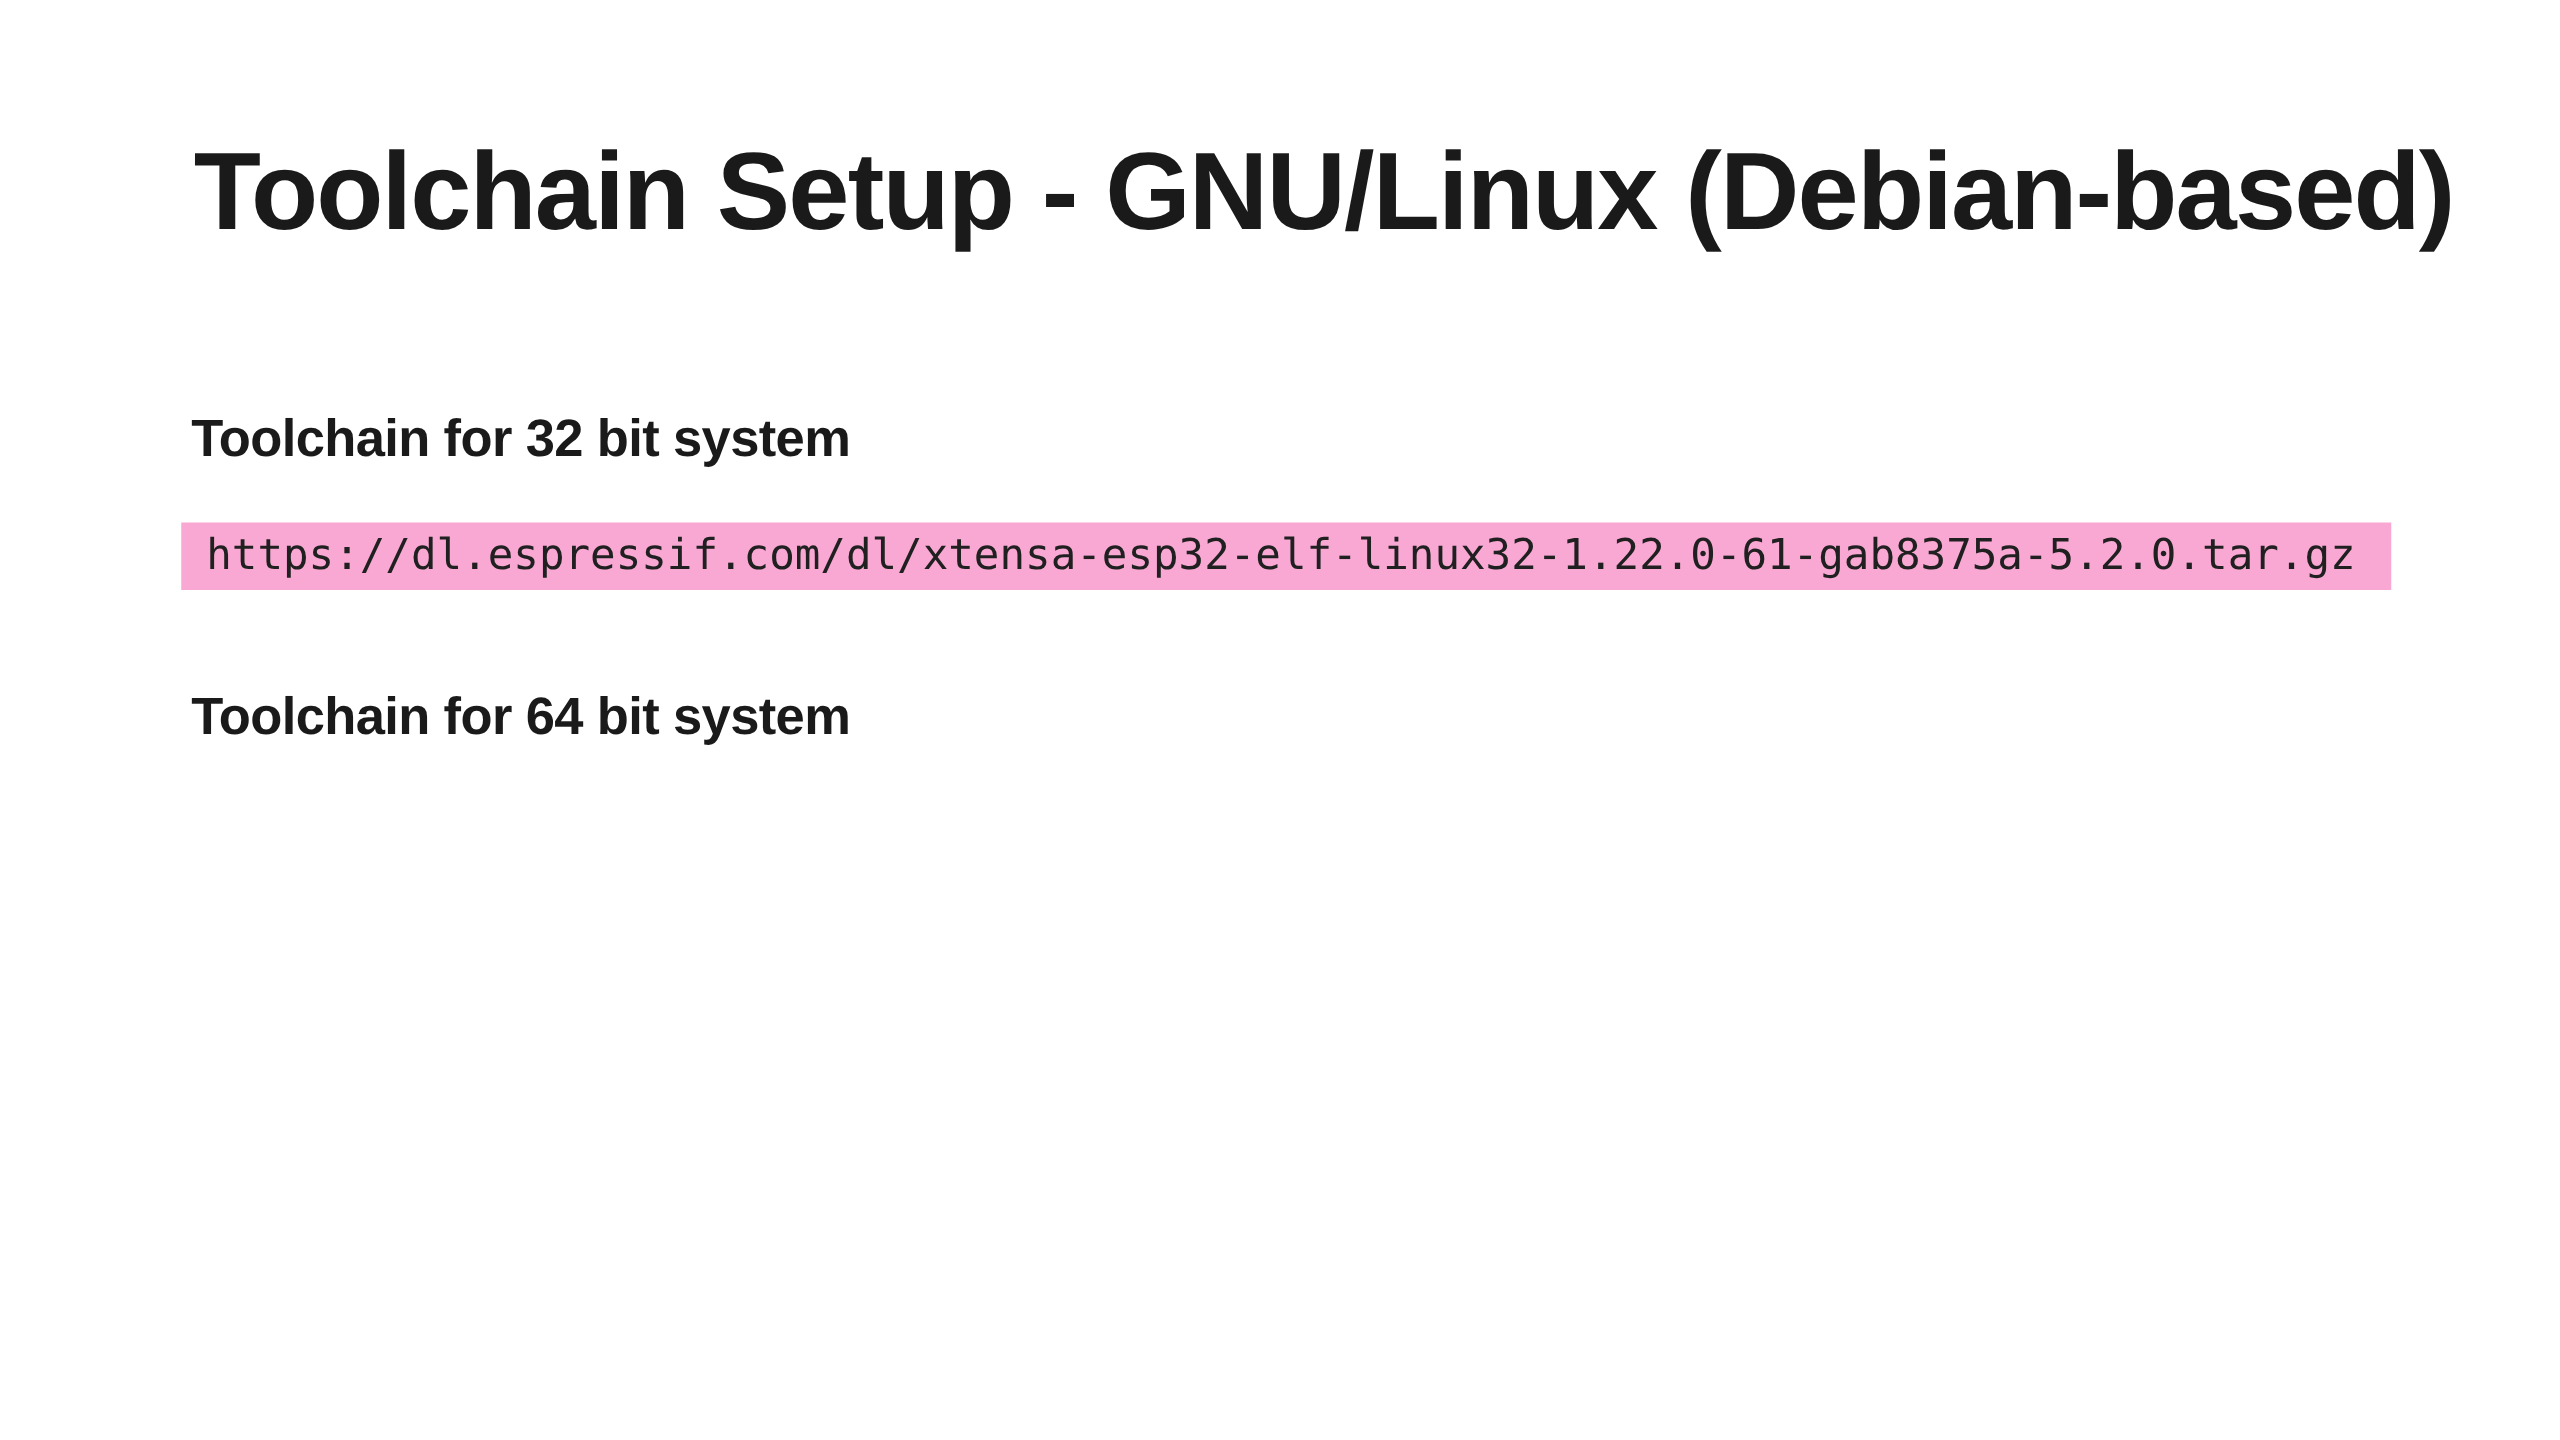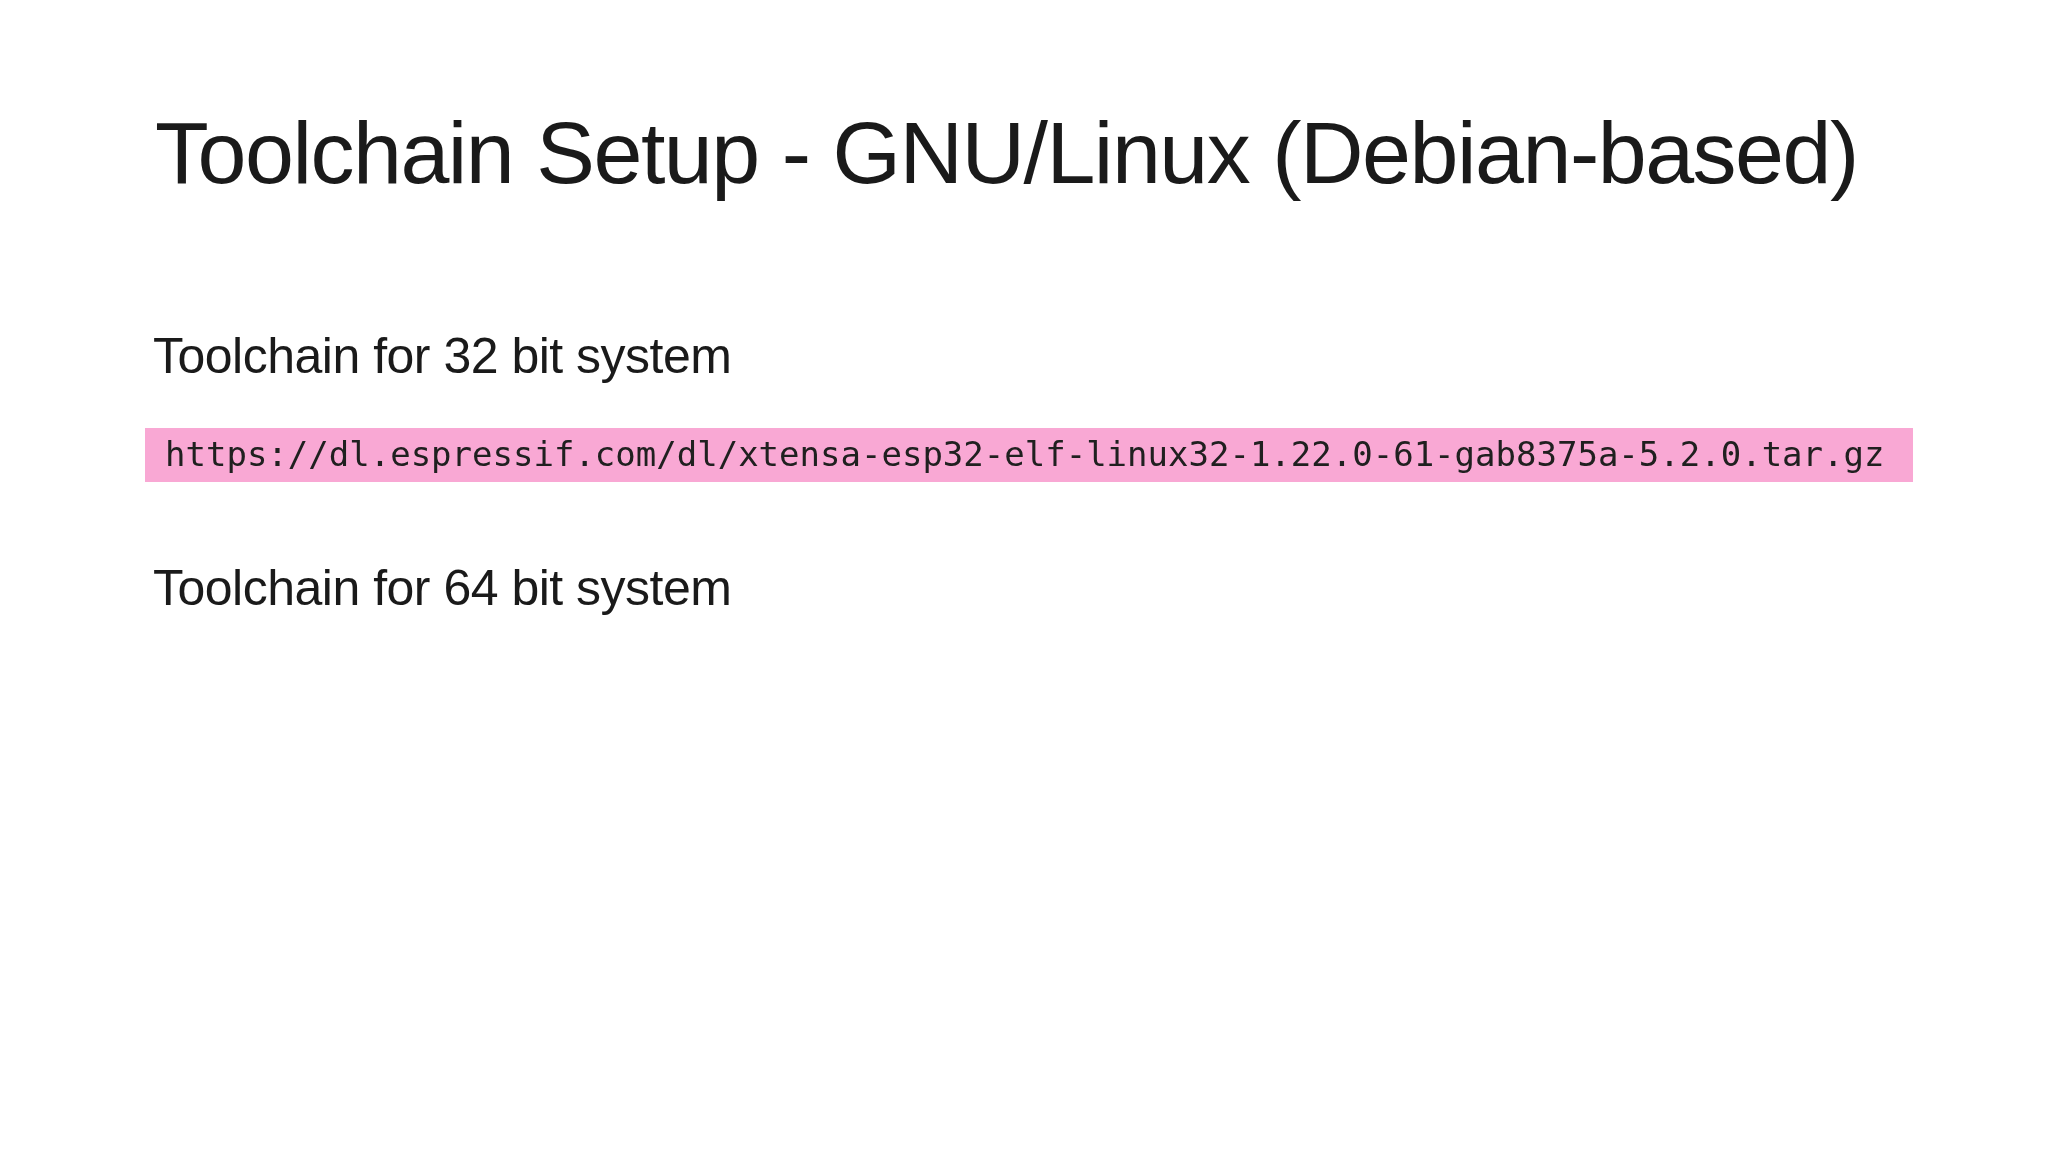"Toolchain Setup - GNU/Linux" h1.page-title { font-weight: 400 -> 700 }
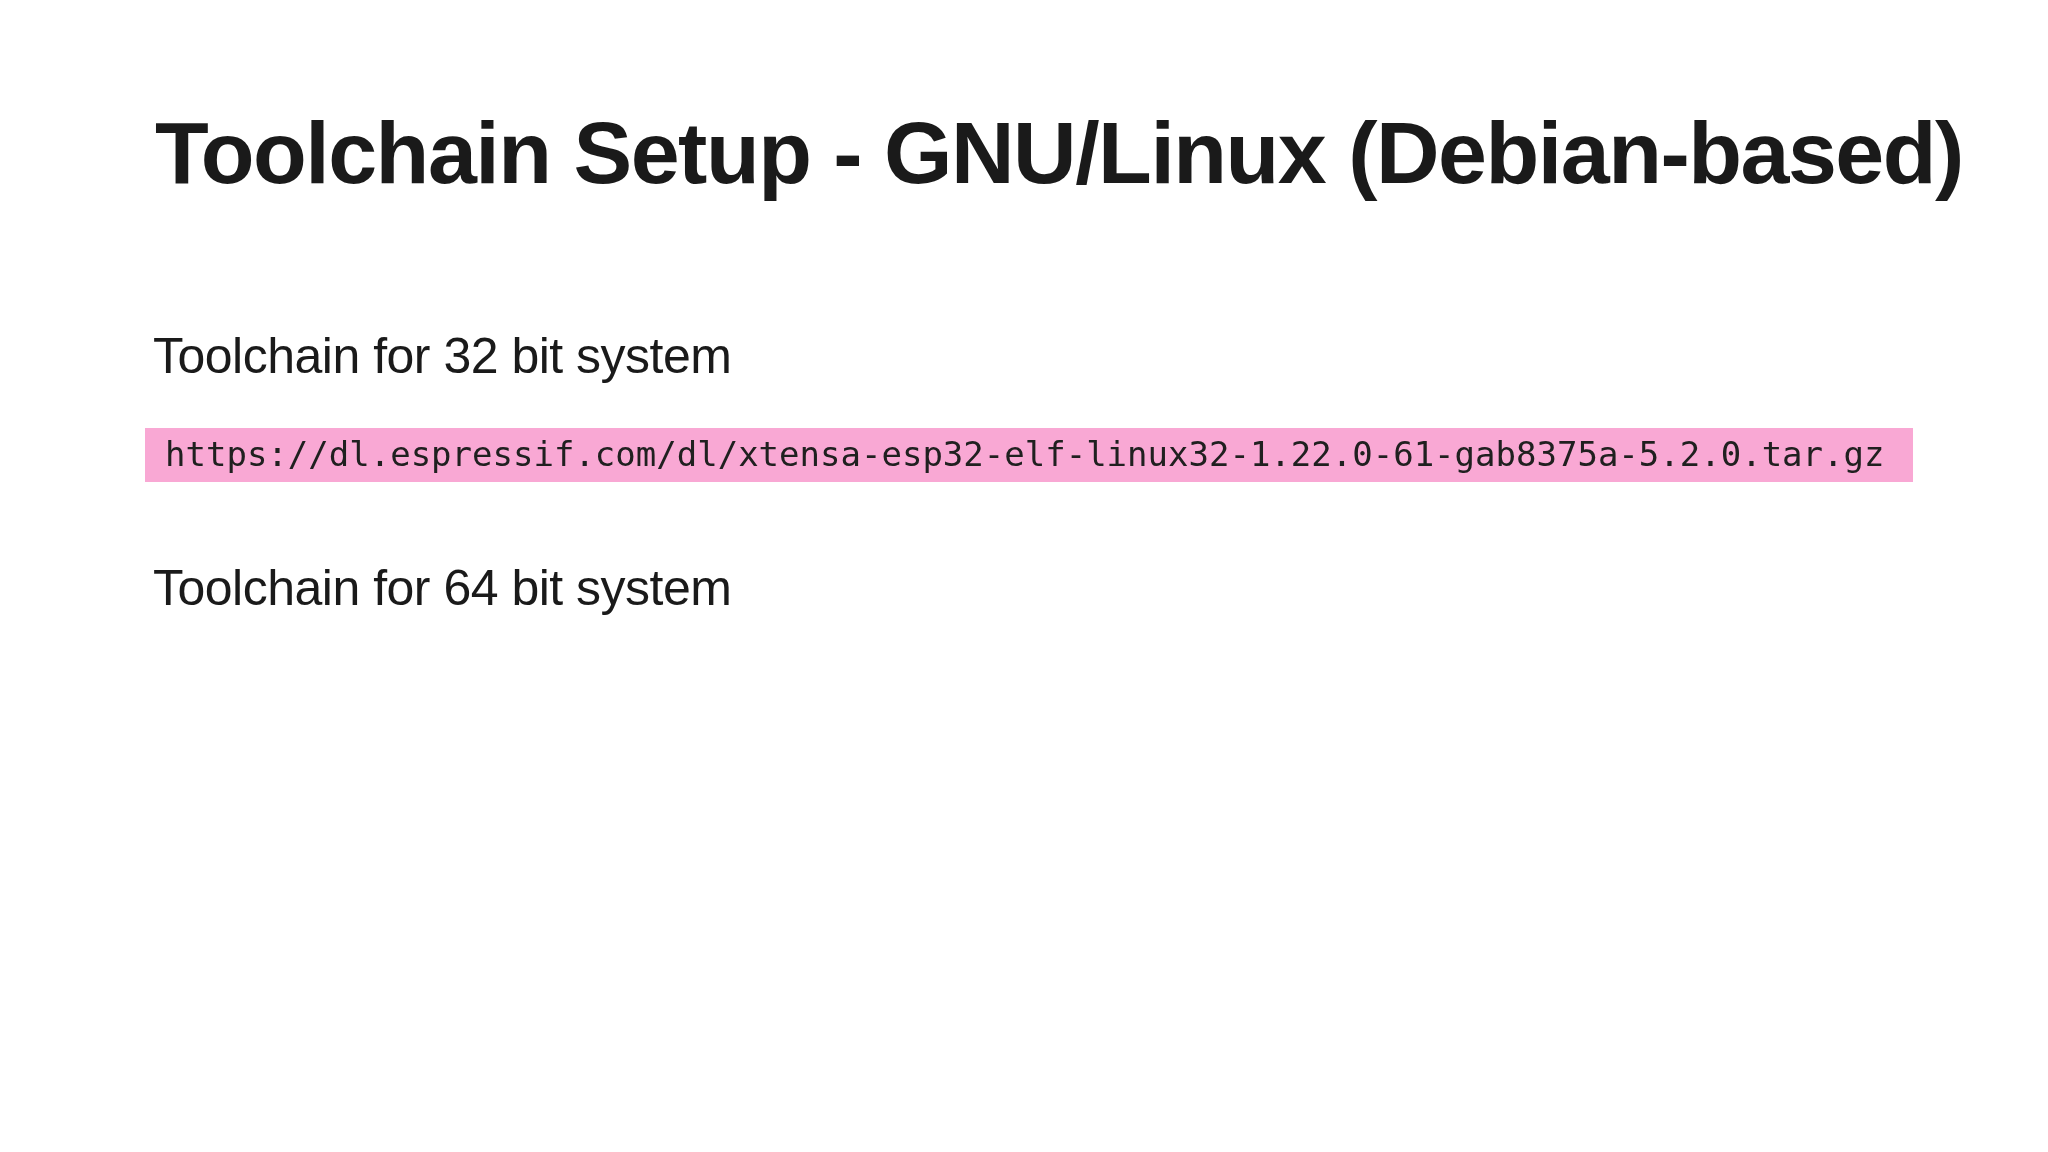"Toolchain for 32 bit system" h2.section-heading { font-size: 50px -> 42px; font-weight: 400 -> 700 }
